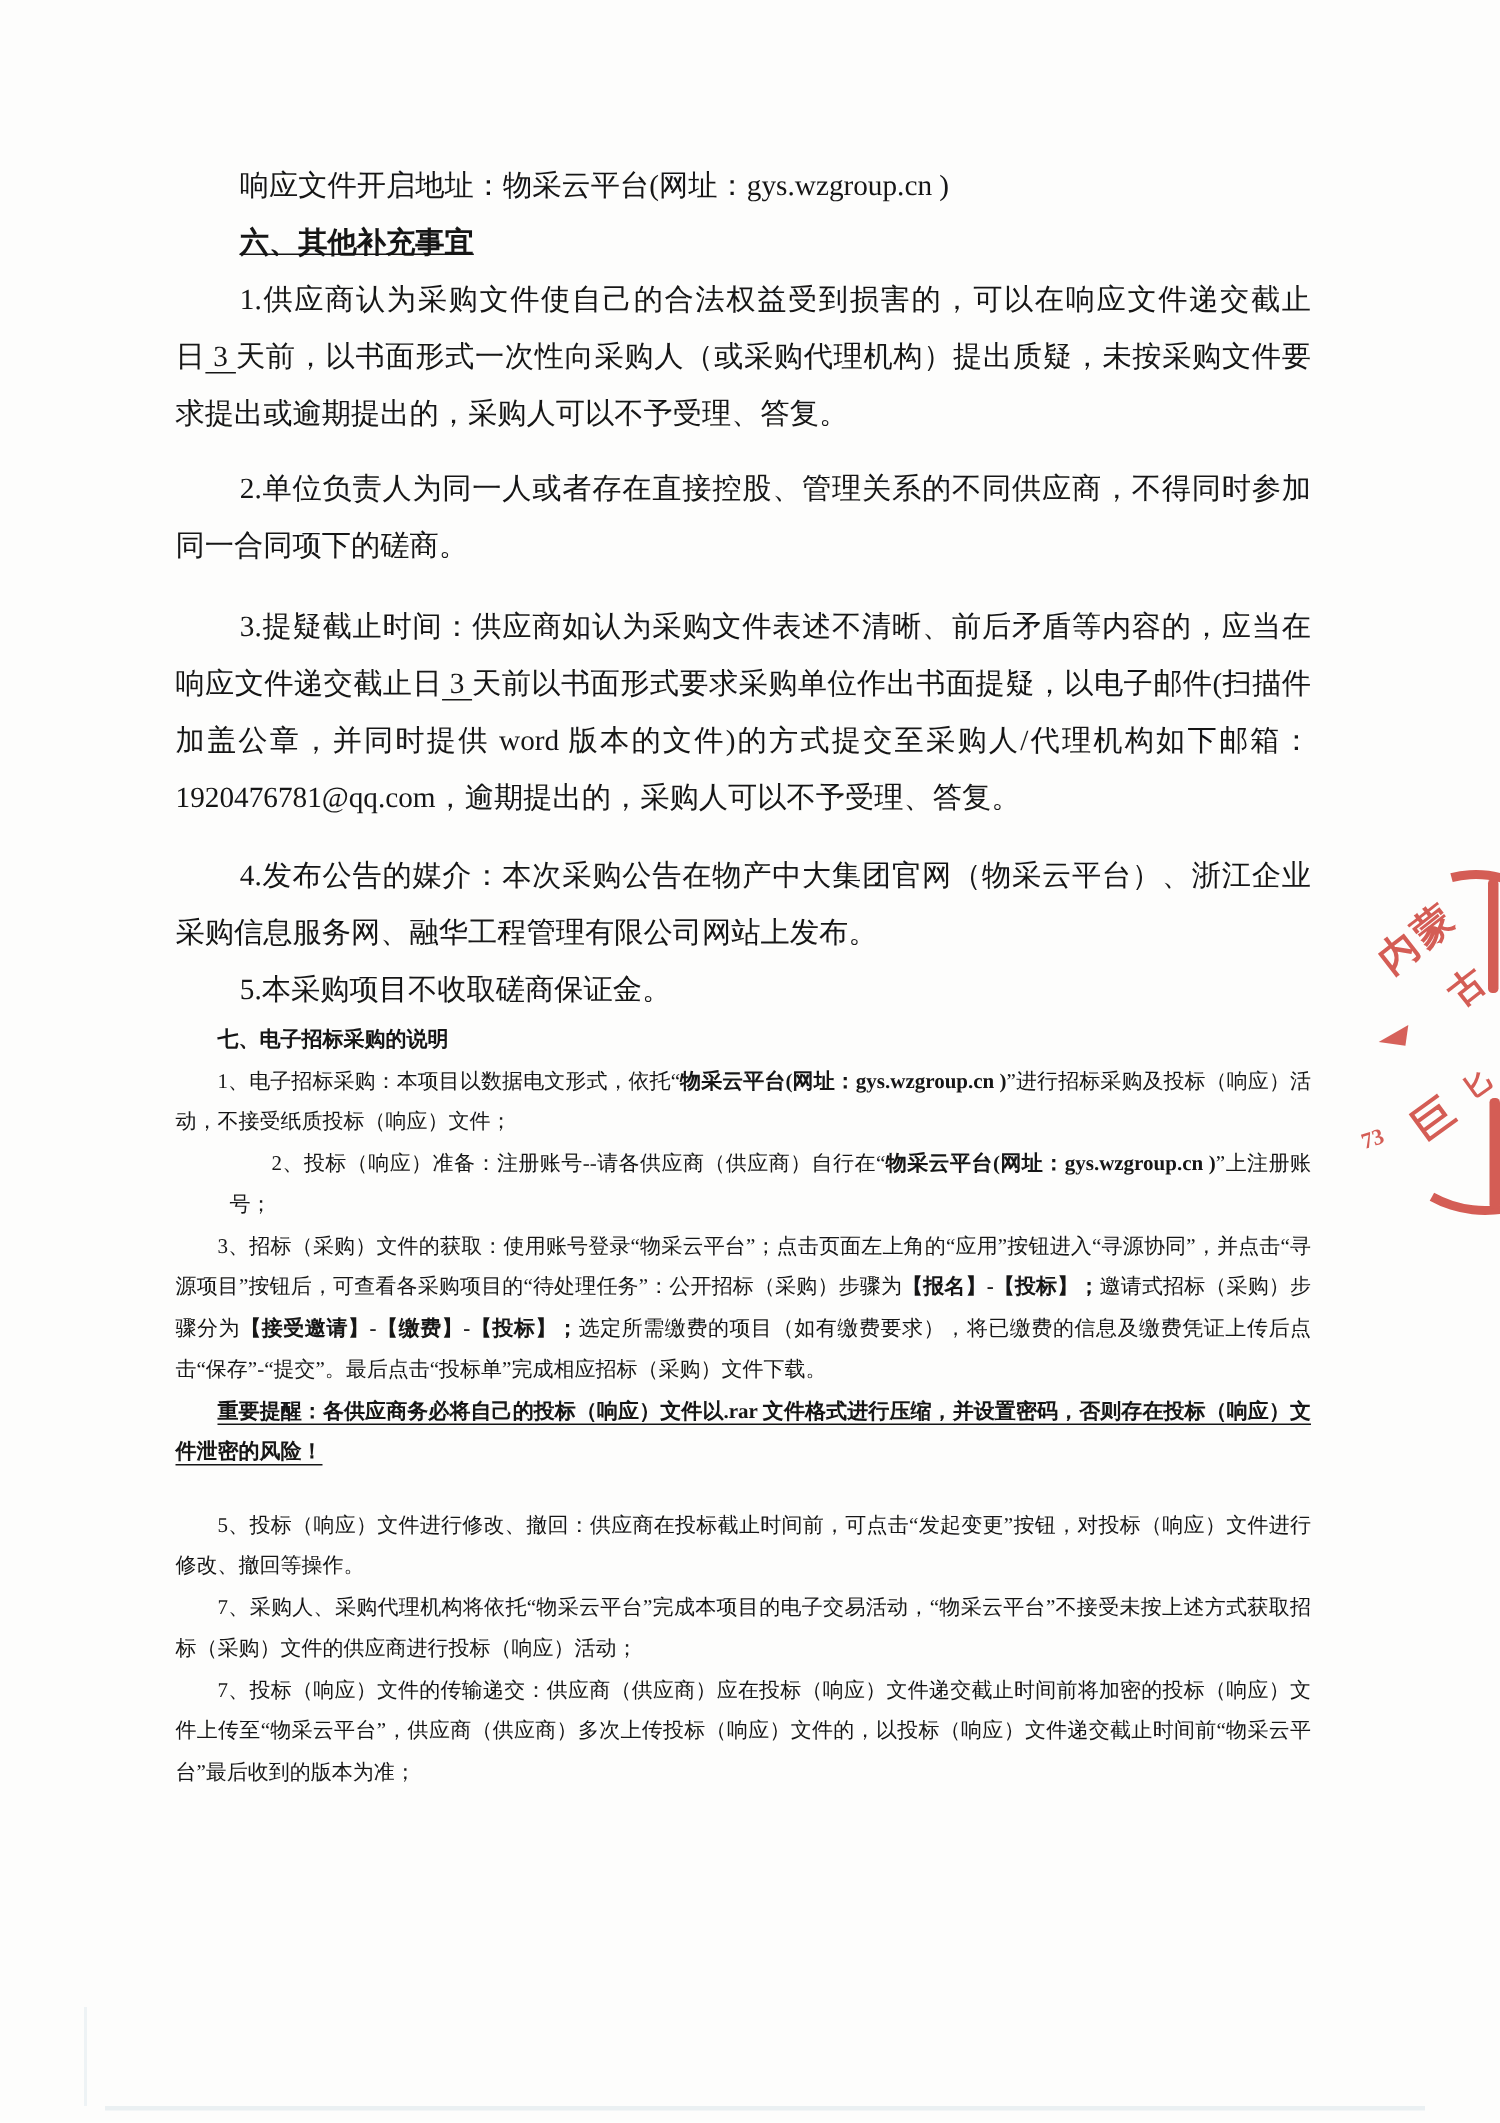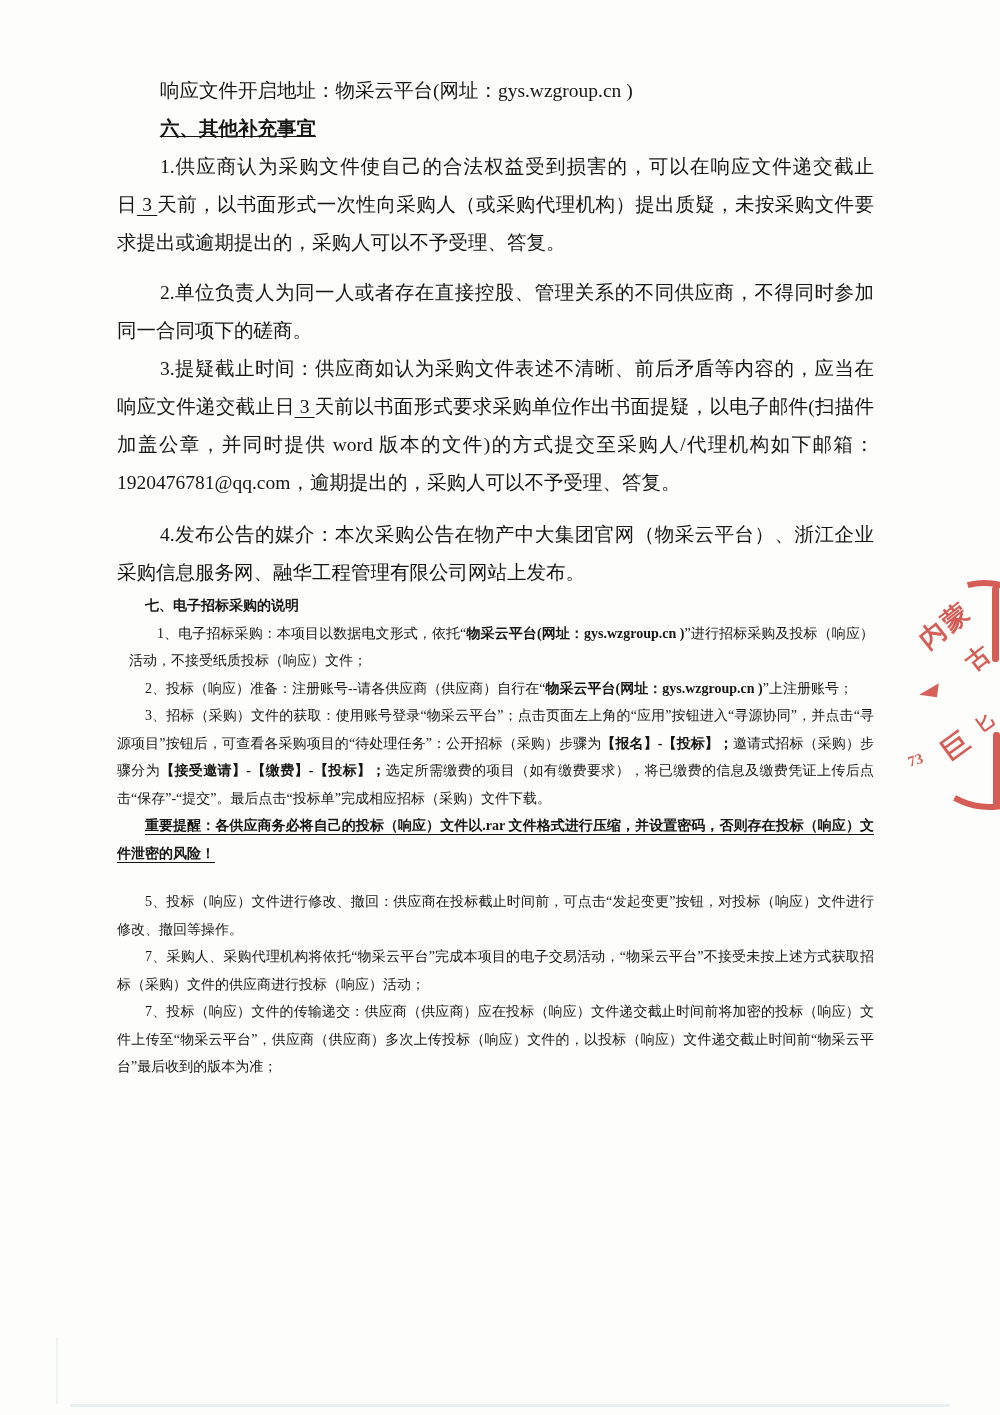"响应文件开启地址：物采云平台(网址：gys.wzgroup.cn )" .doc { top: 72px -> 106px }
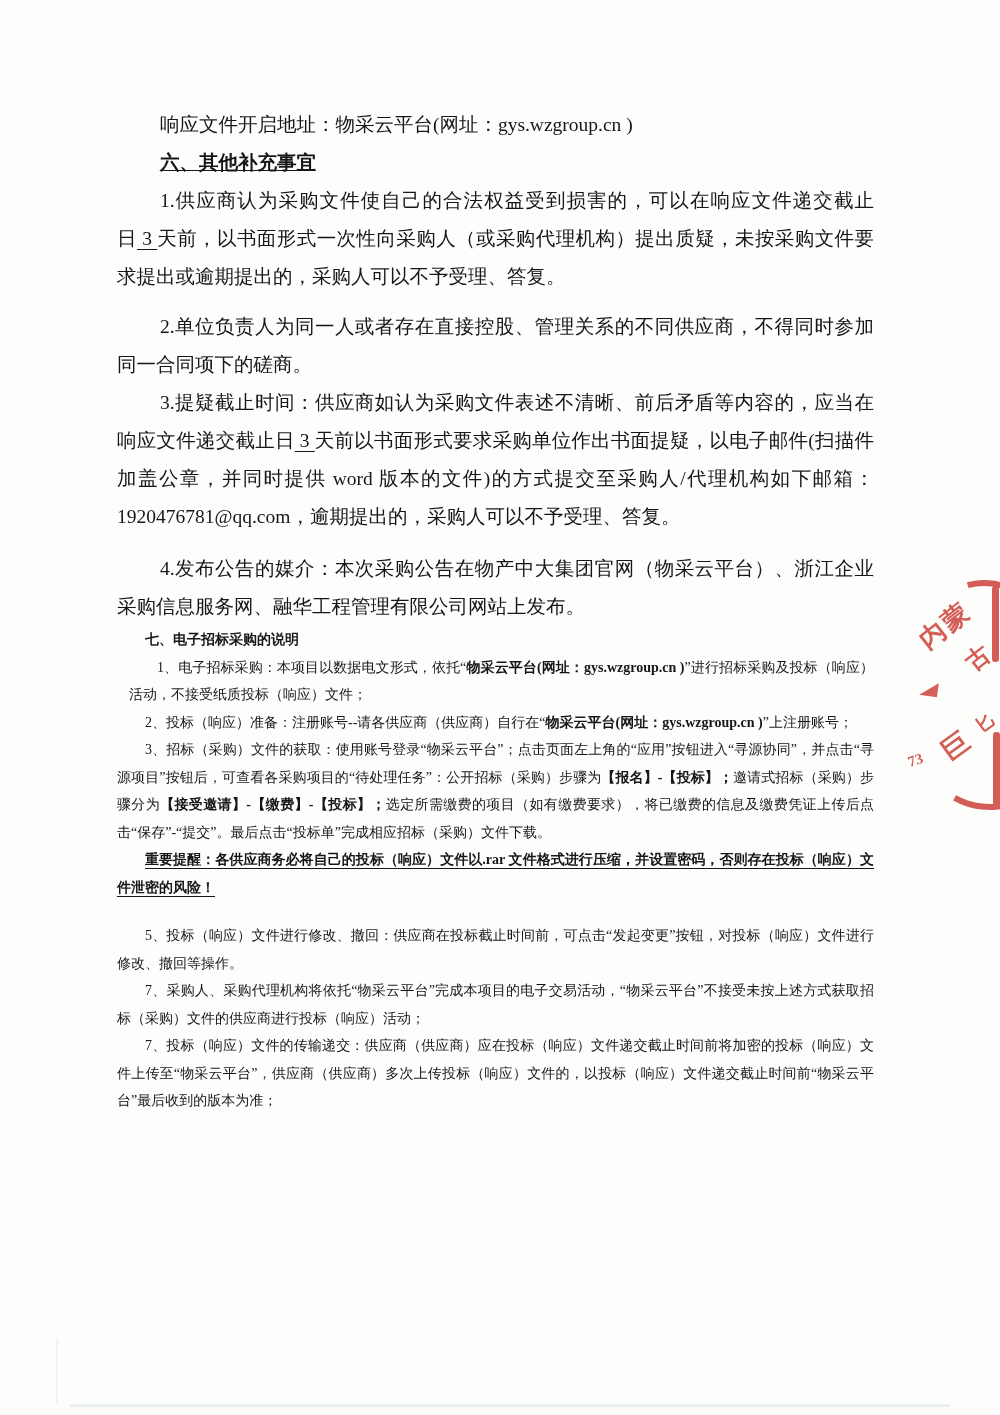"3.提疑截止时间：供应商如认为采购文件表述不清晰、前后矛盾等内容的，应当在响应文" p.s6 { margin-top: none -> 16px }
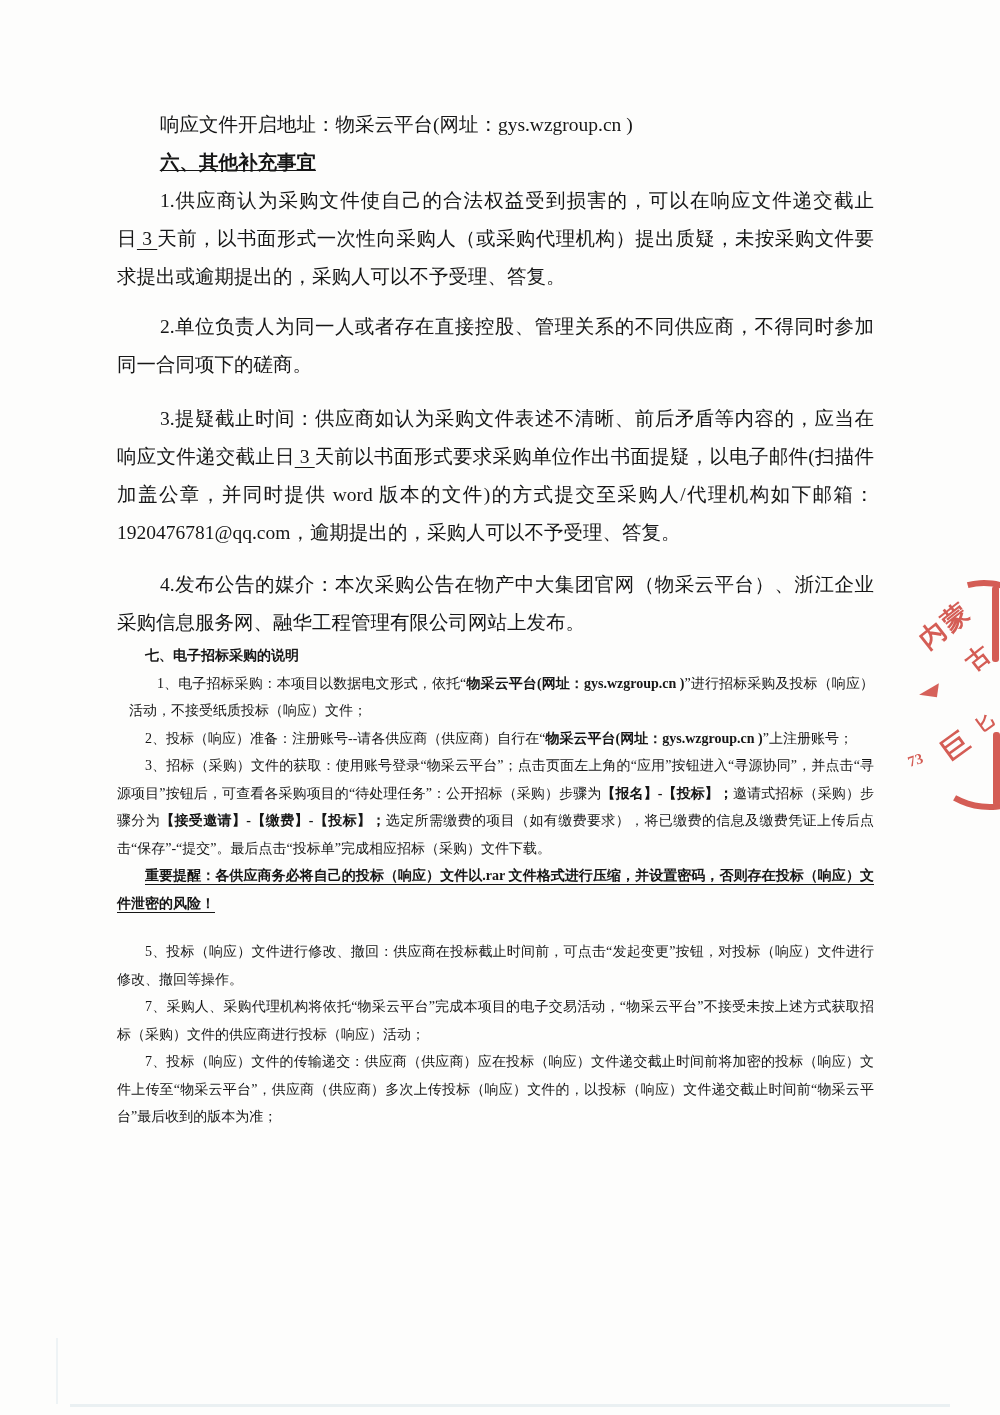"5.本采购项目不收取磋商保证金。" p.s6 { html: none -> <p><span>5.本采购项目不收取磋商保证金。</span></p> }
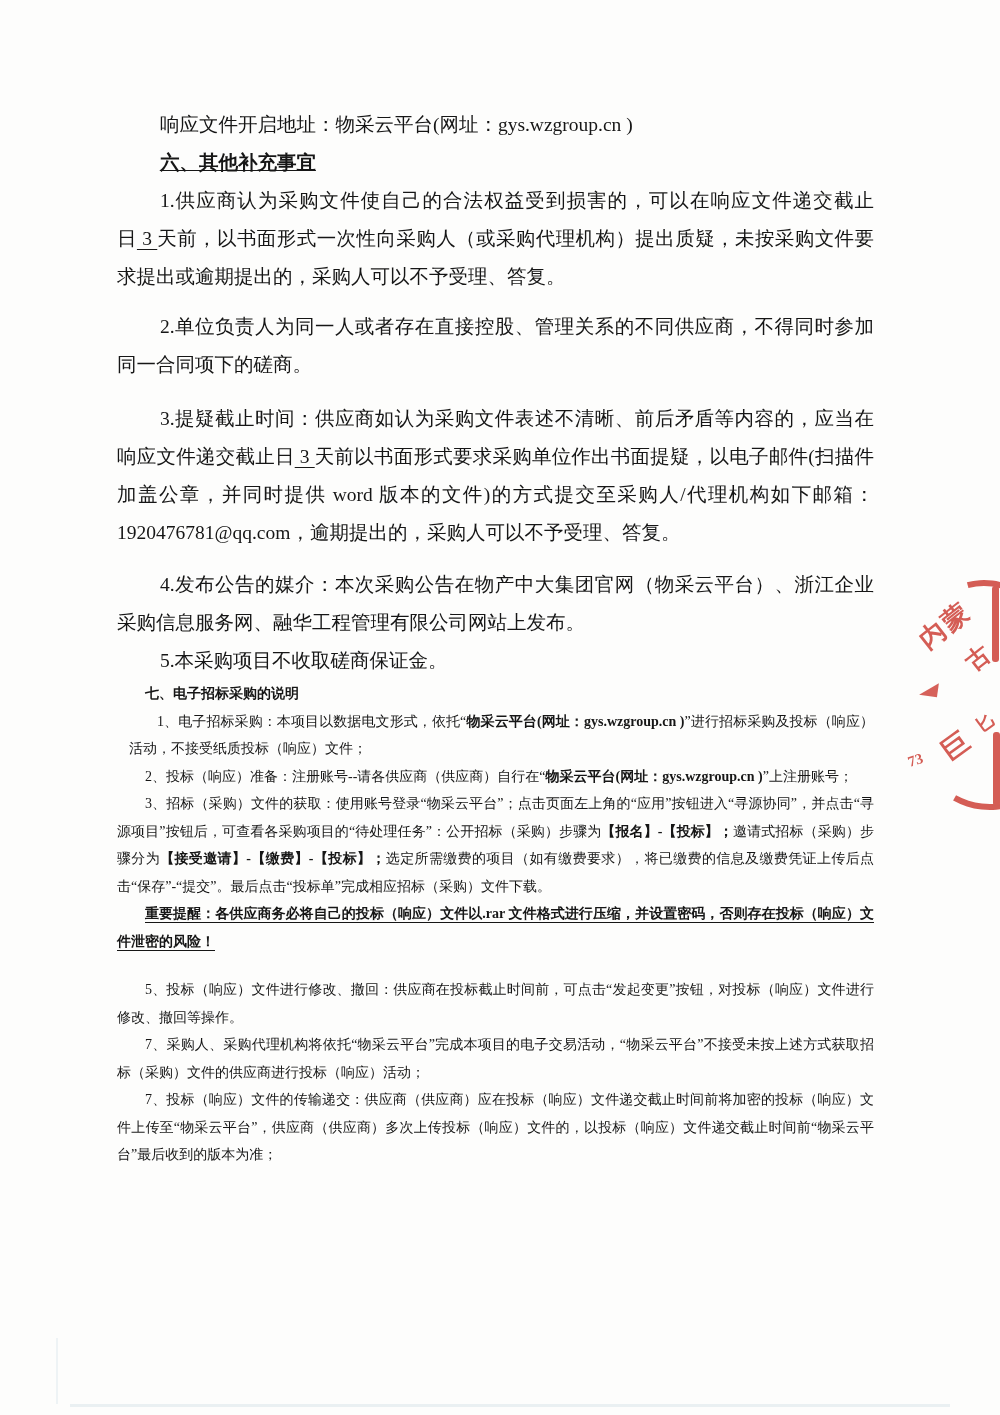"1、电子招标采购：本项目以数据电文形式，依托“物采云平台(网址：gys.wzgr" p.s7 { margin-left: 12px -> none }
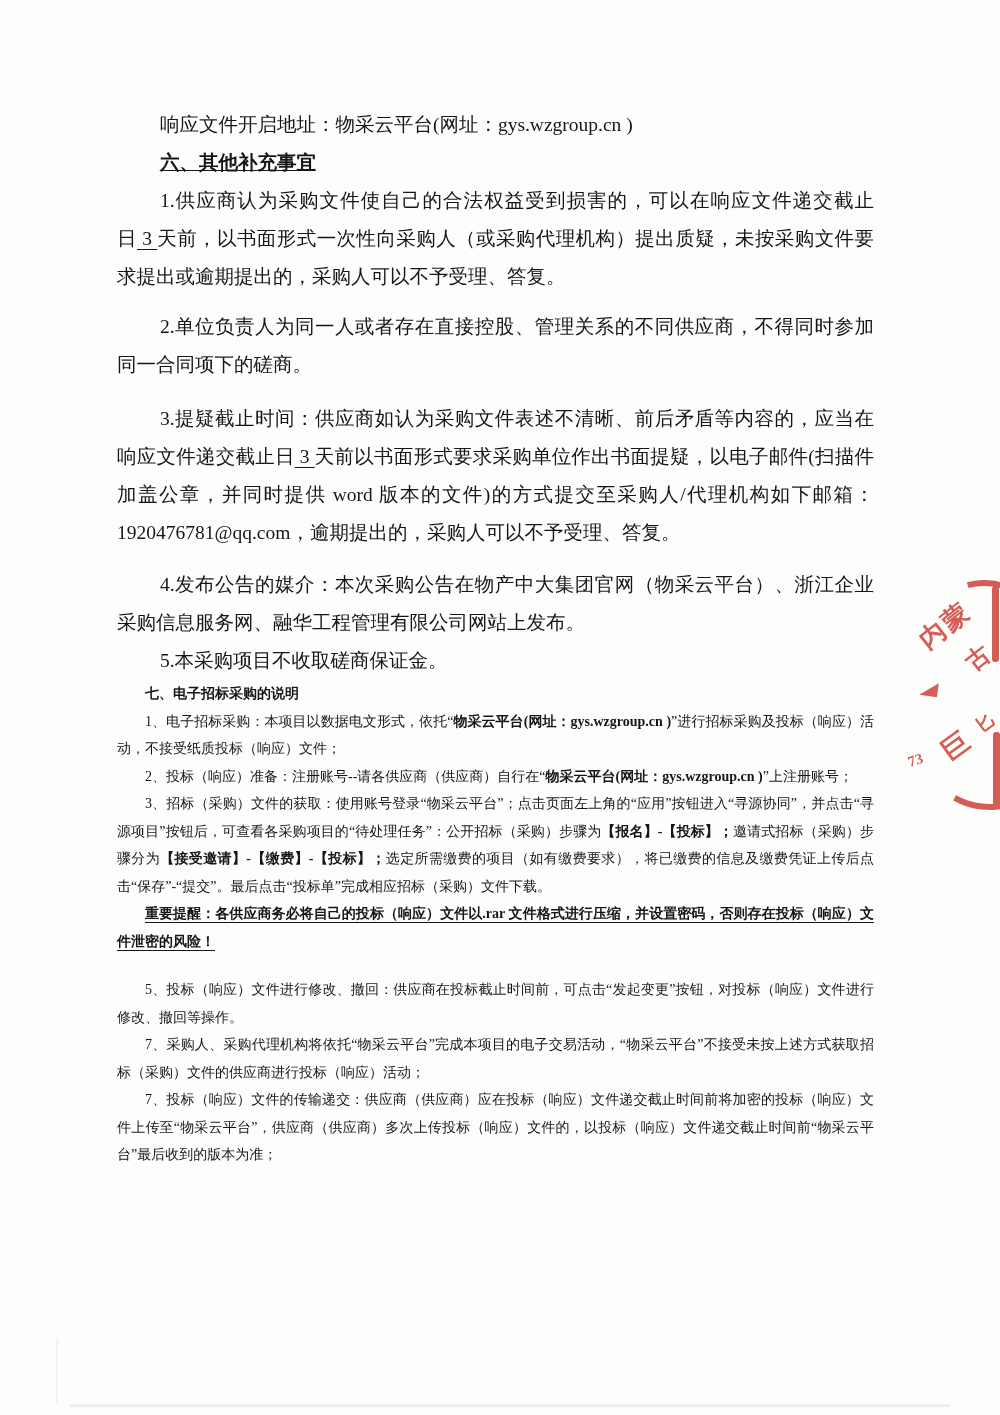"2、投标（响应）准备：注册账号--请各供应商（供应商）自行在“物采云平台(网址：" p.s7 { margin-left: none -> 36px }
